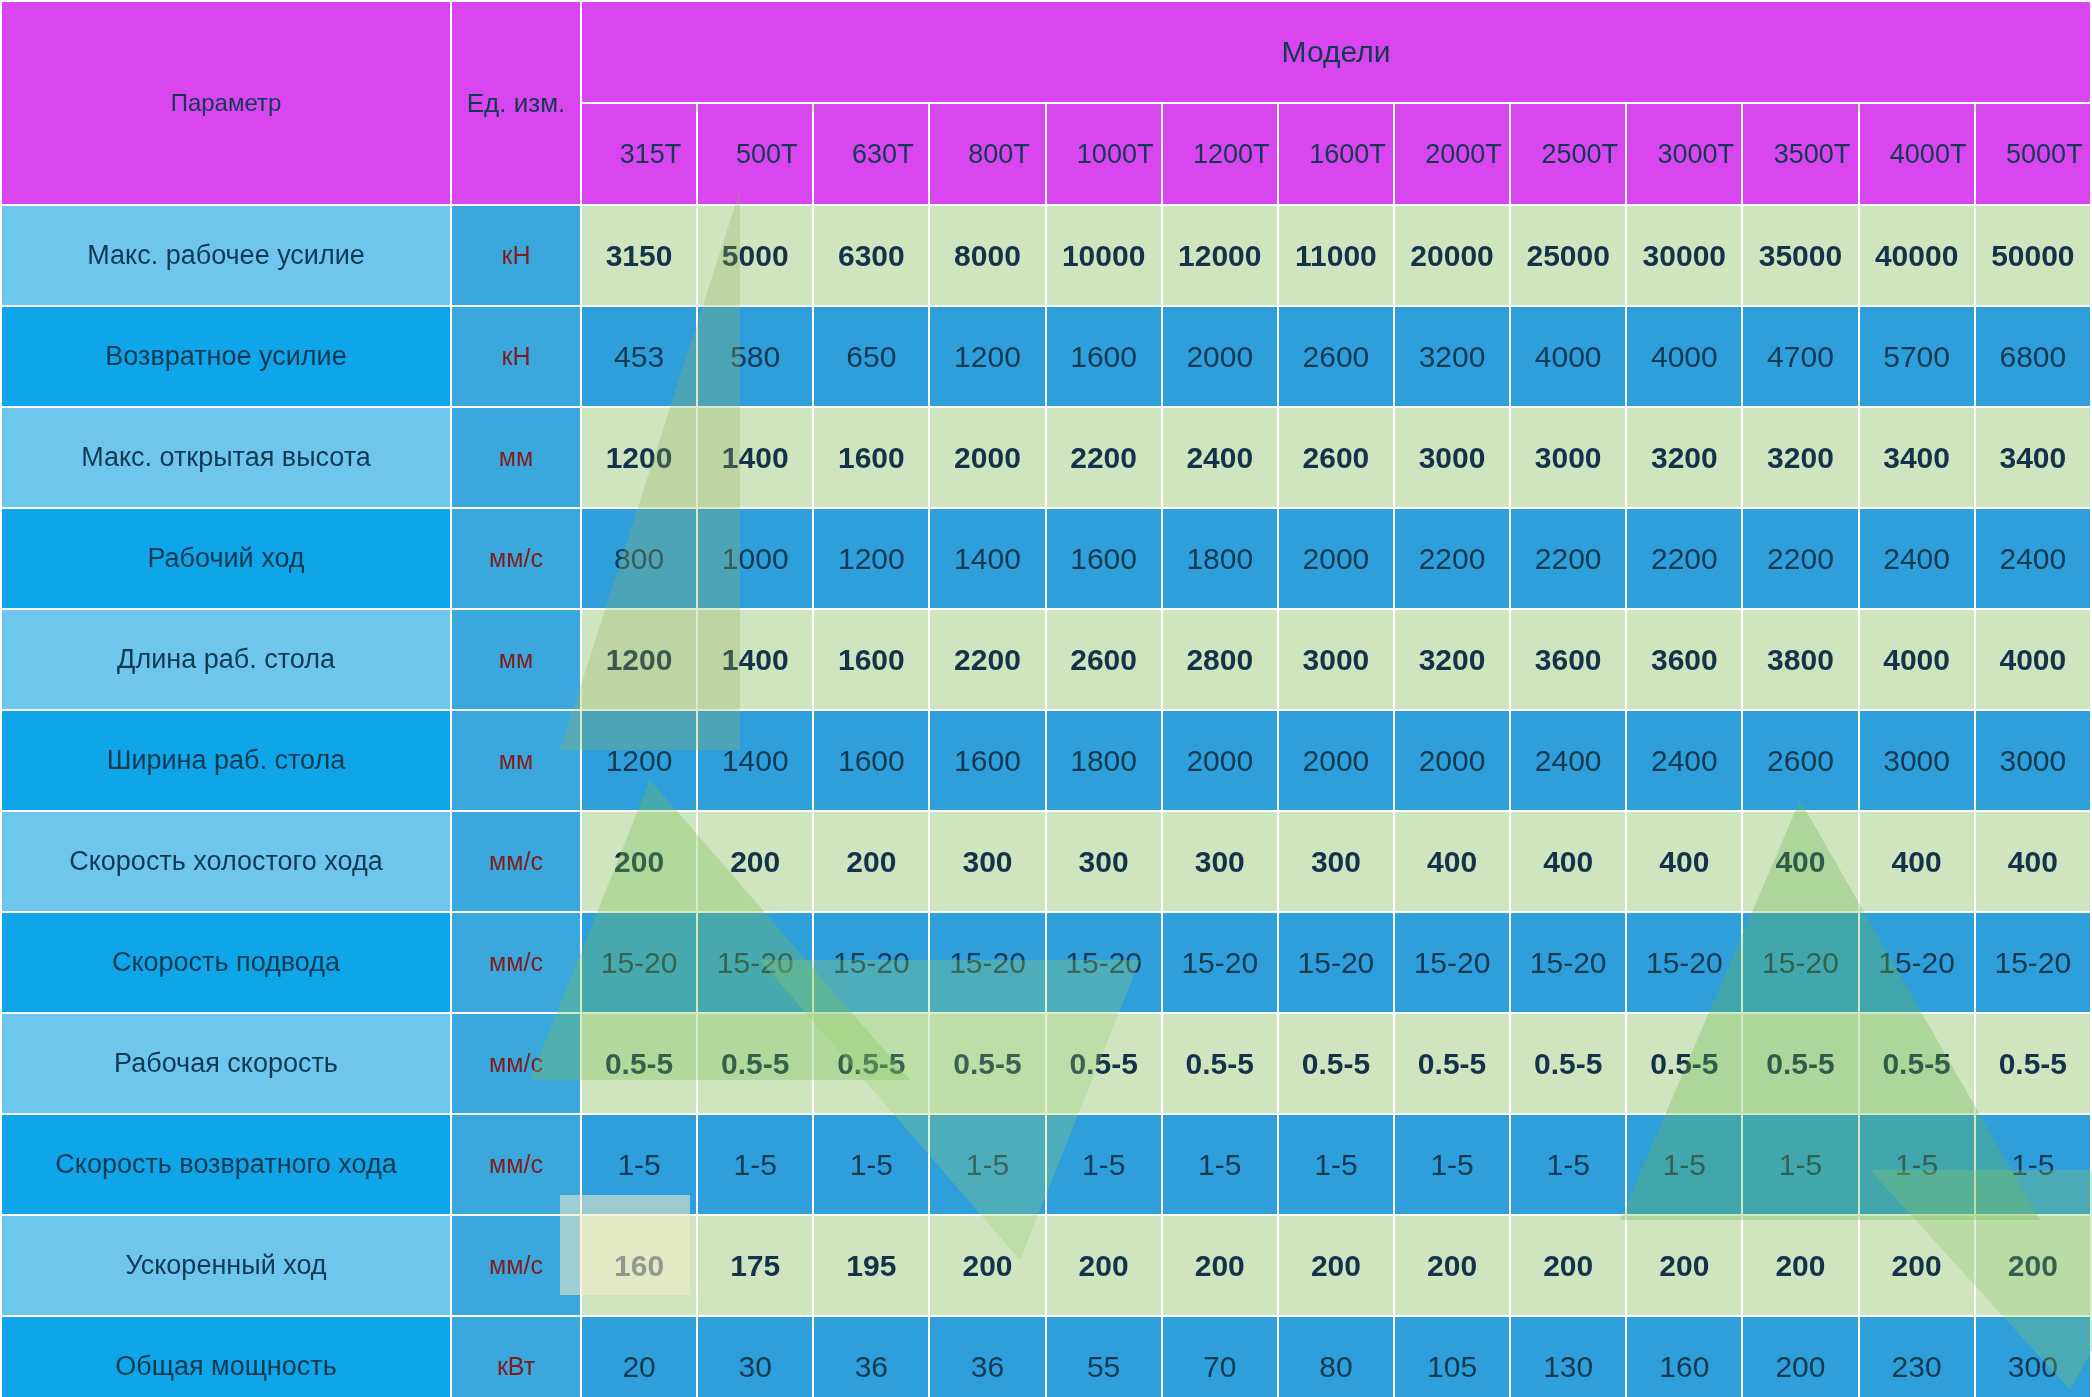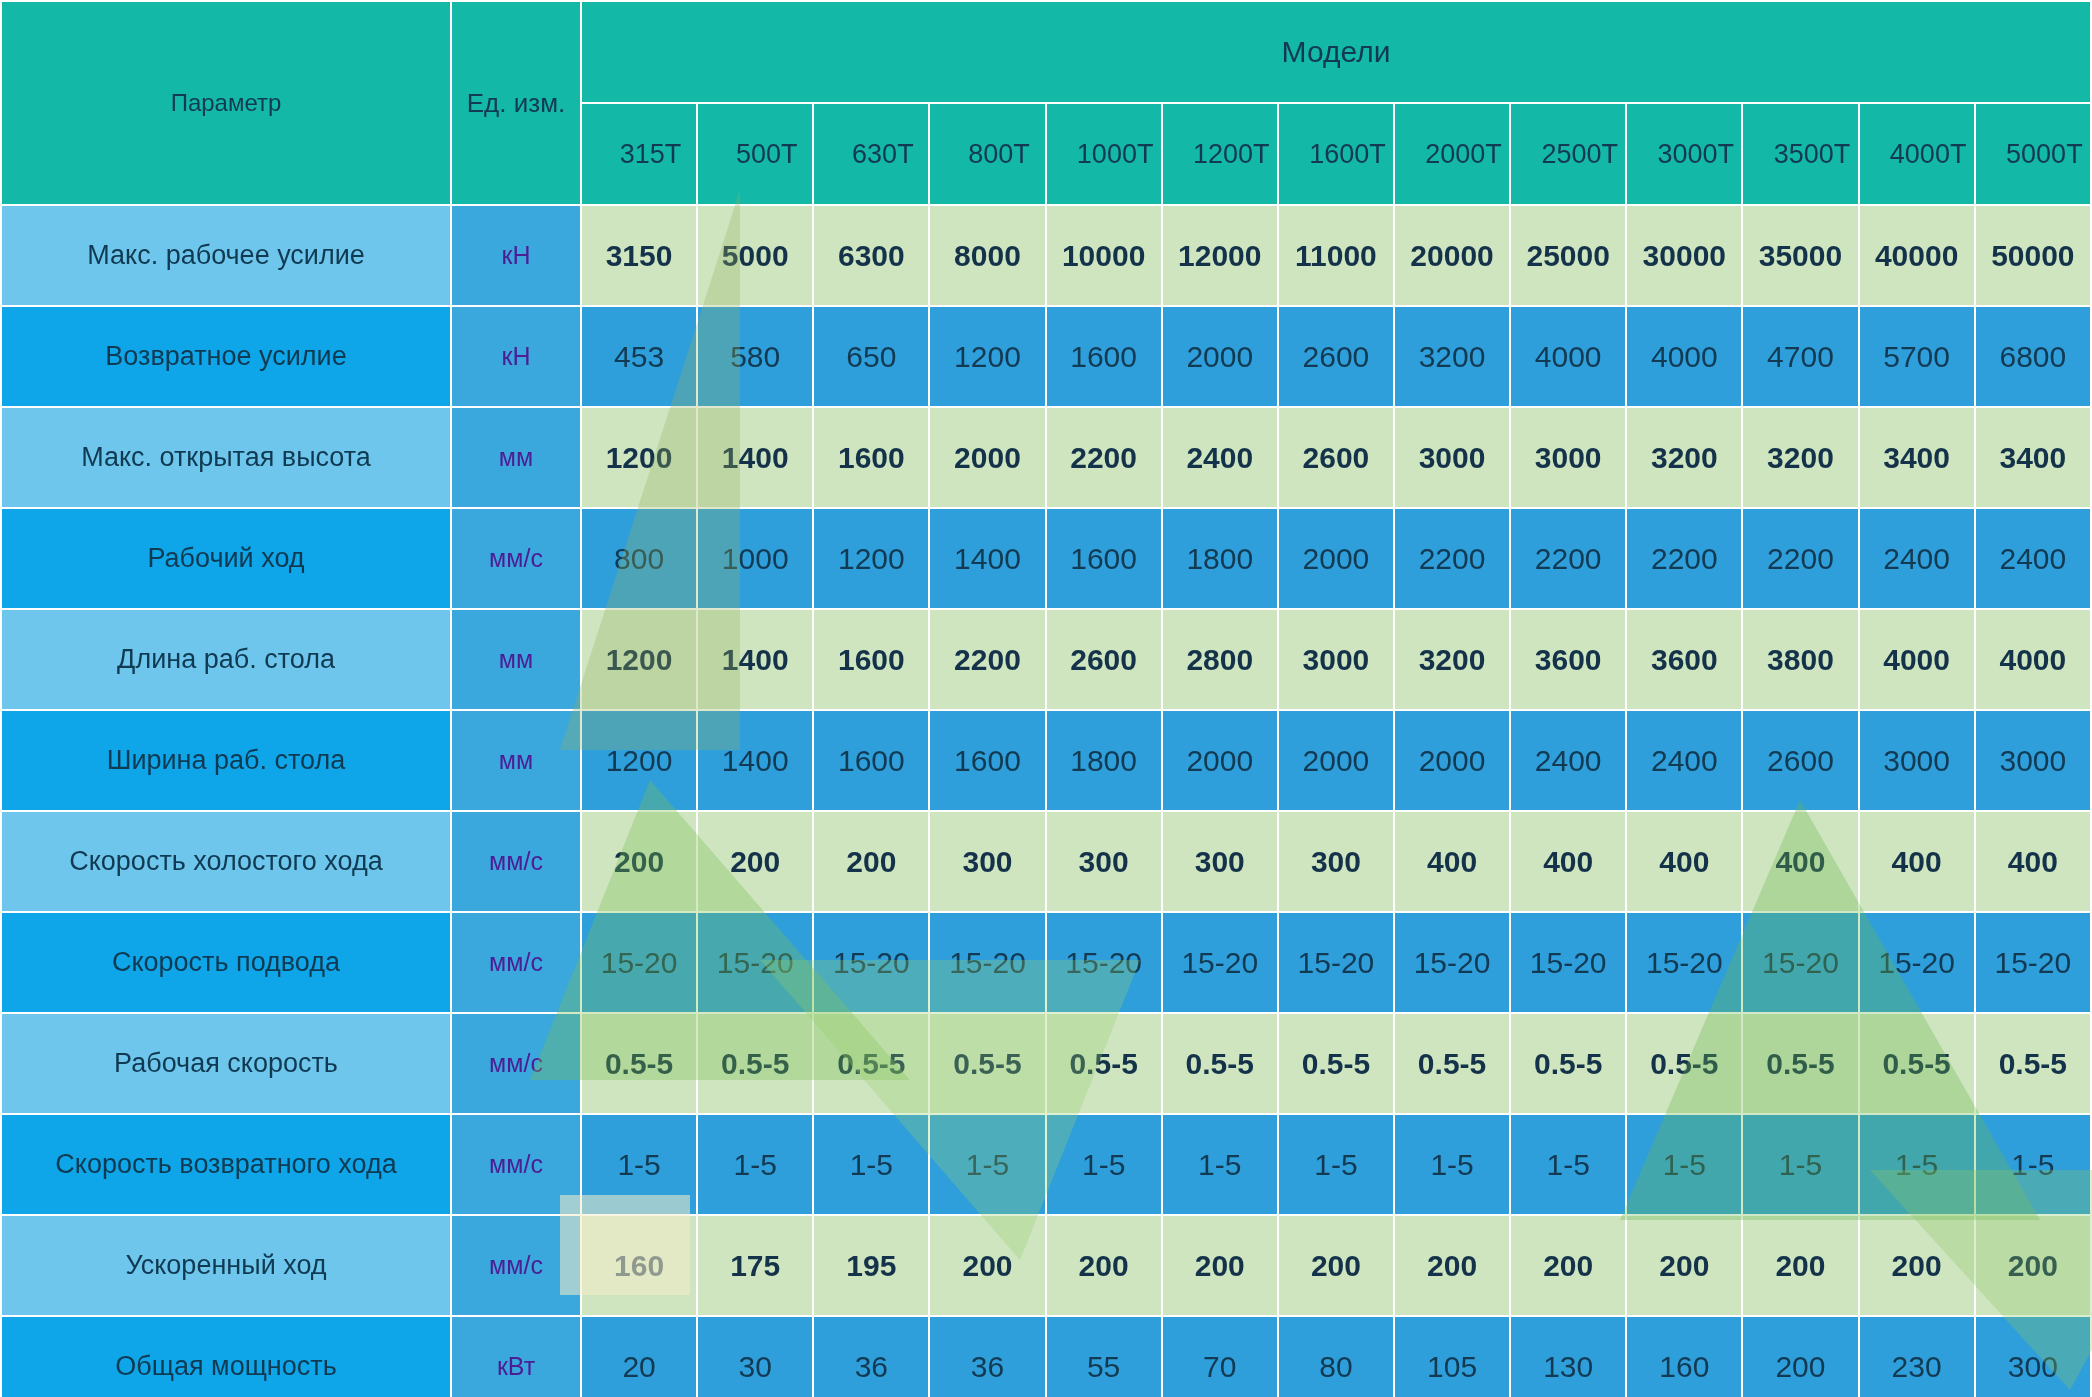"Модели" thead th { background: #14b8a6 -> #d946ef }
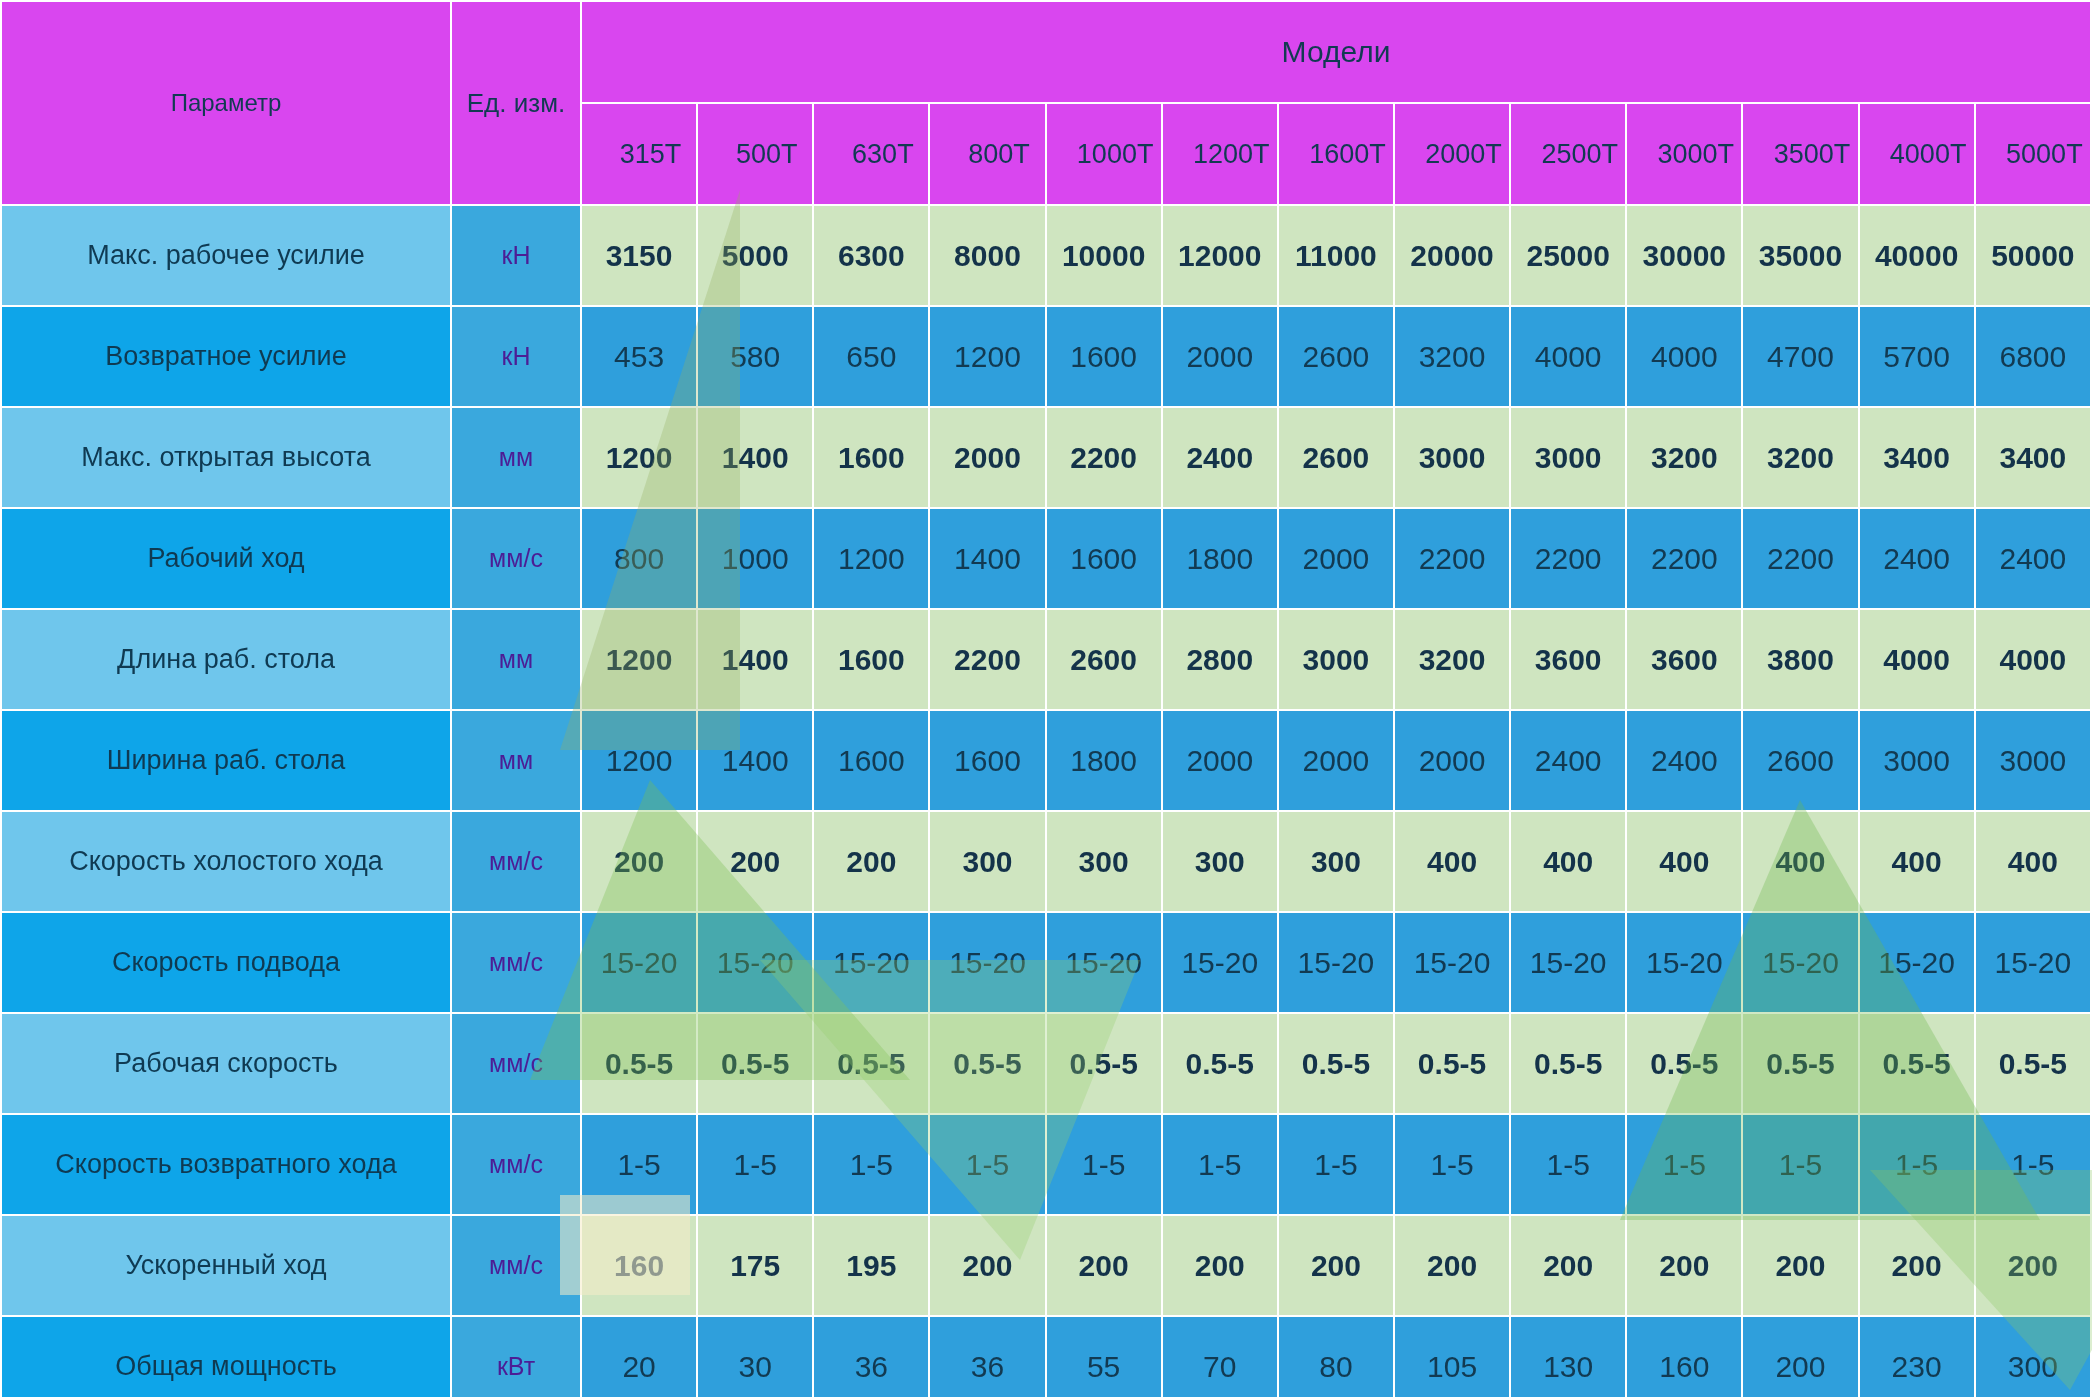"кН" td.unit { color: #4c1d95 -> #7f1d1d }
